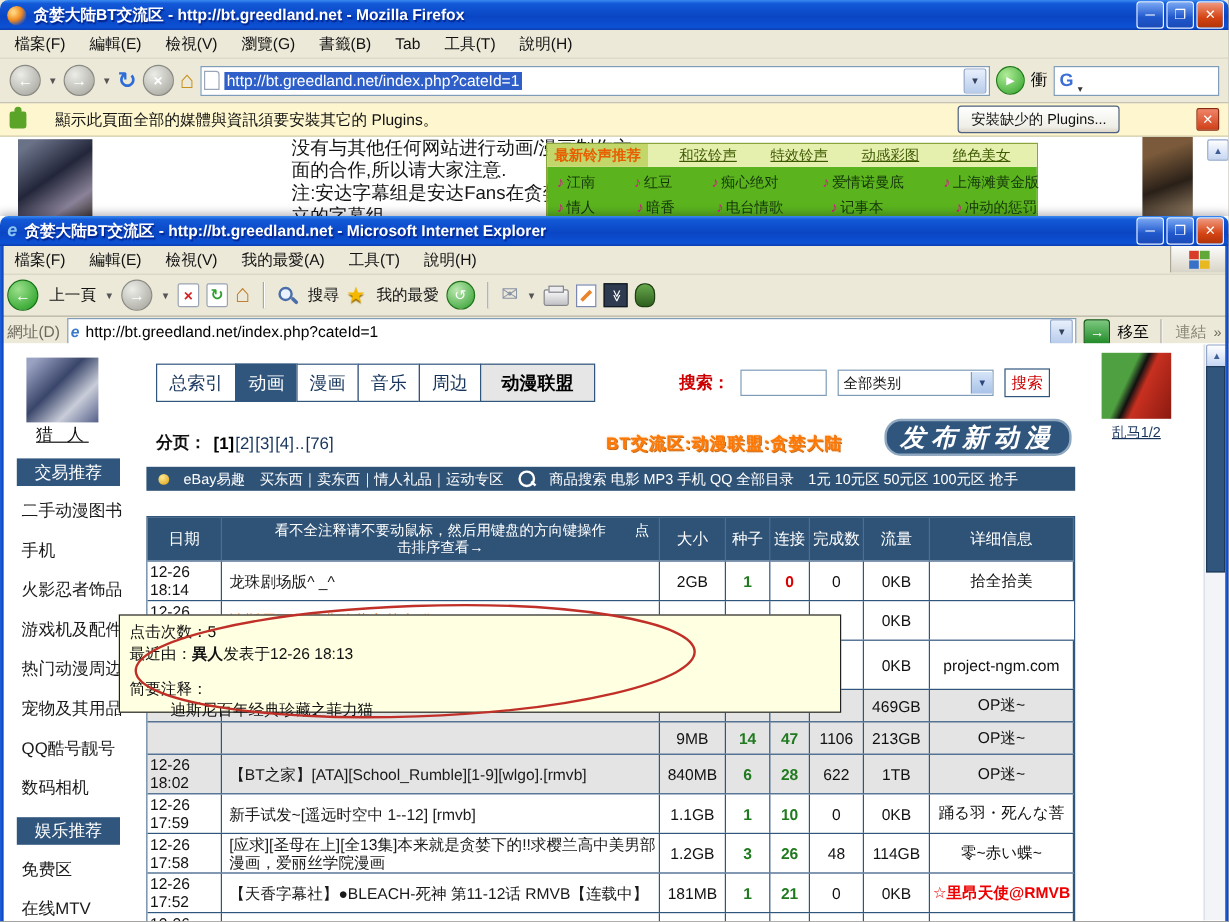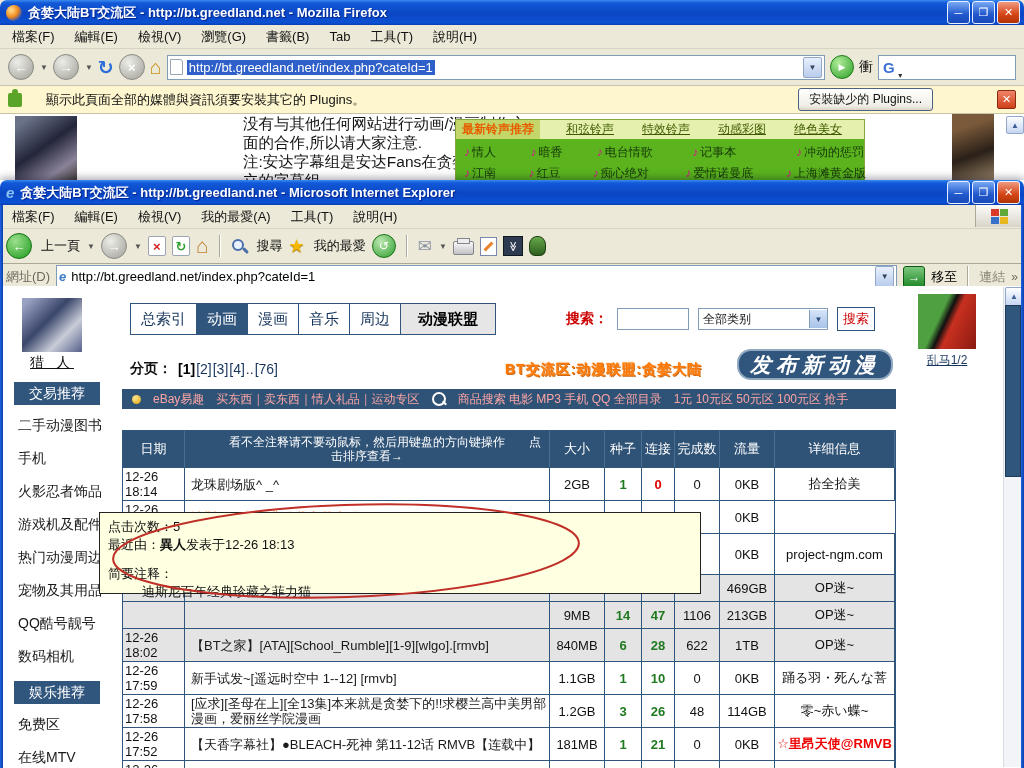"情人" div.ring-row { order: before "江南" -> after "江南" }
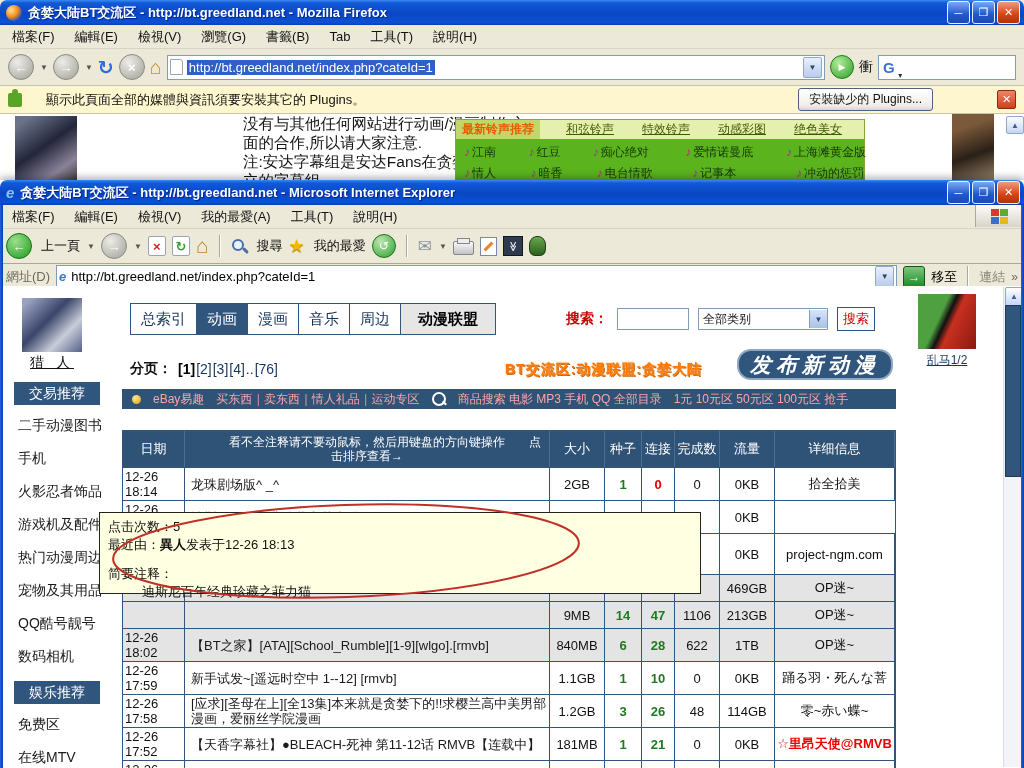"eBay易趣" #ebay-bar { color: #fca5a5 -> #ffffff }
